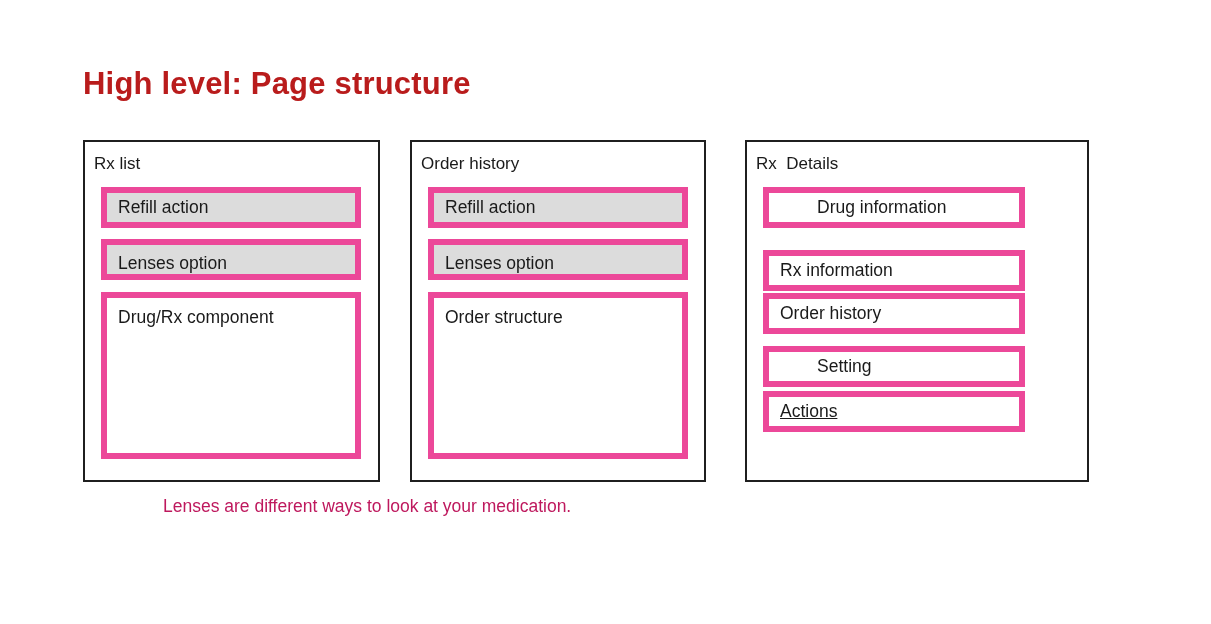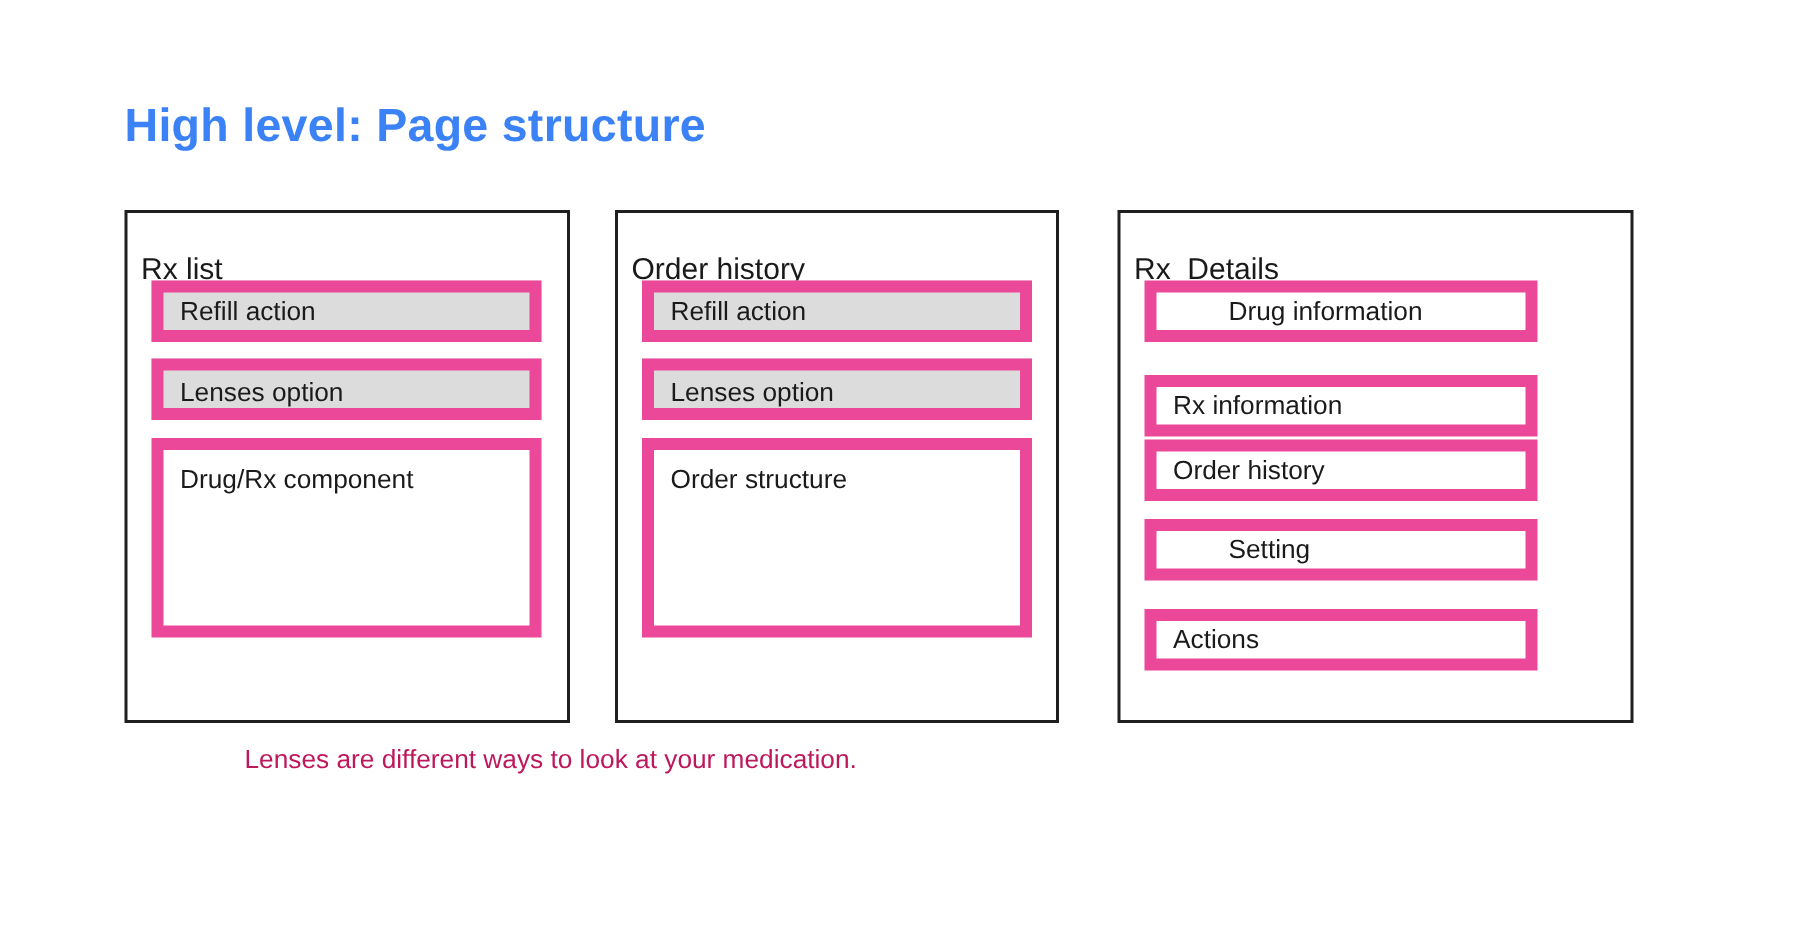"High level: Page structure" .page-title { color: #3b82f6 -> #b91c1c }
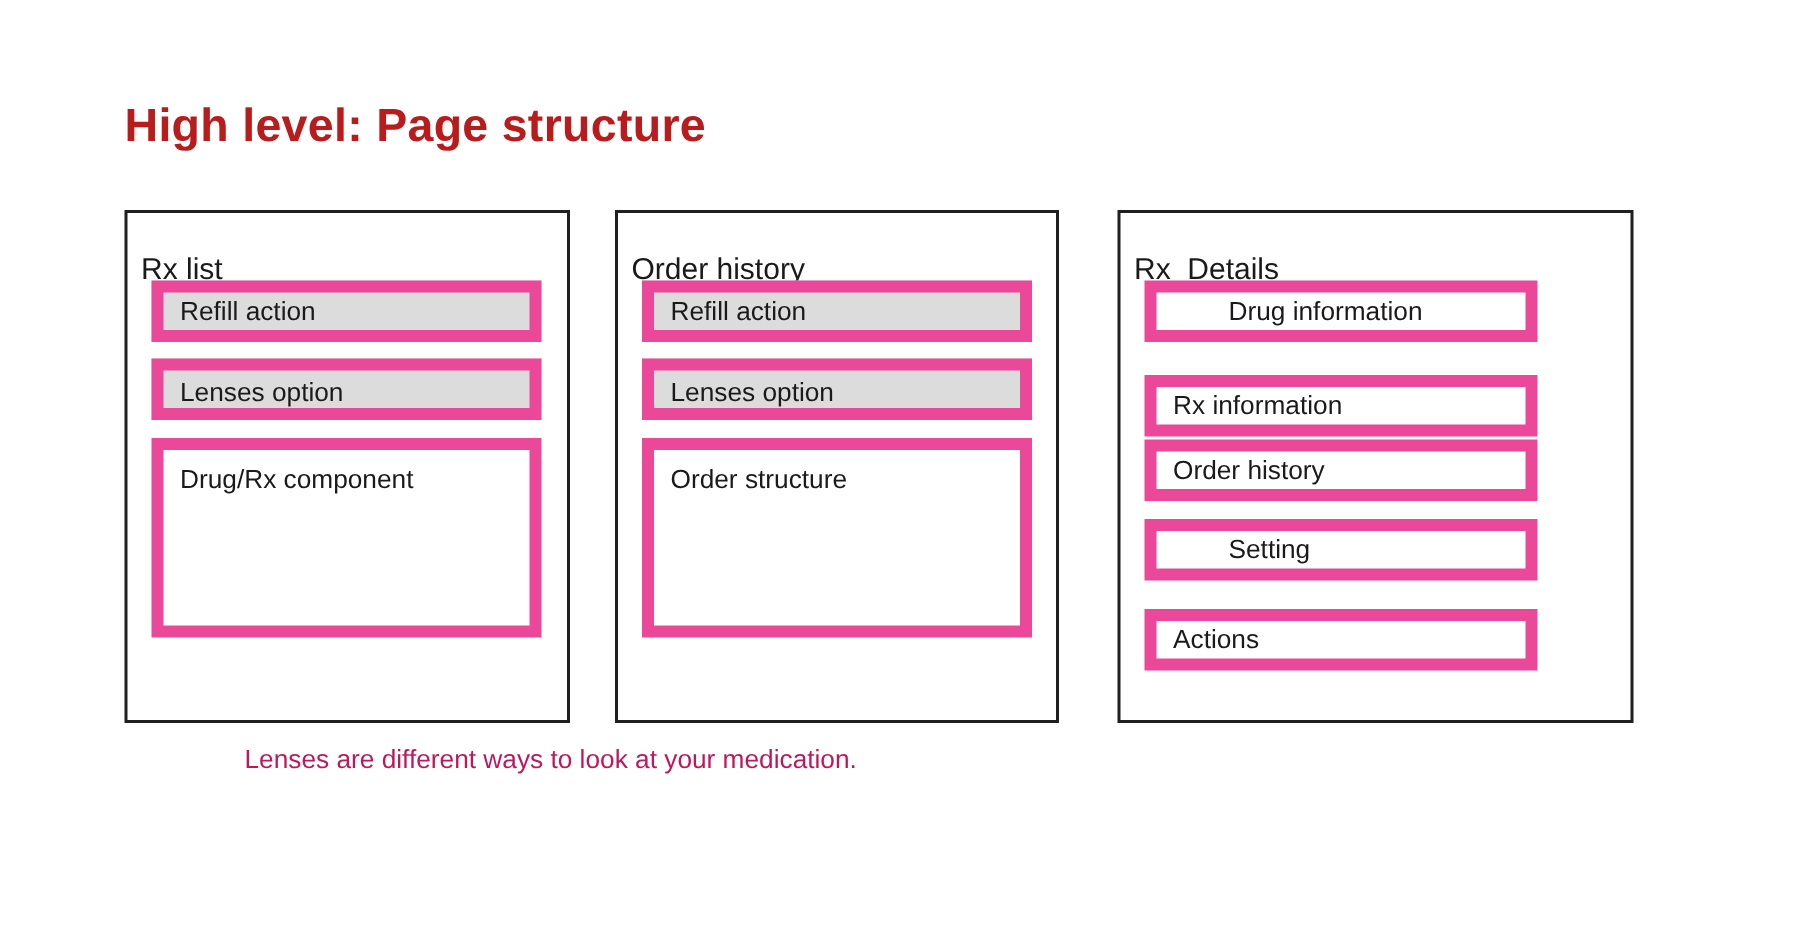"Rx list" .panel-title { font-size: 20px -> 17px; top: 28px -> 11px }
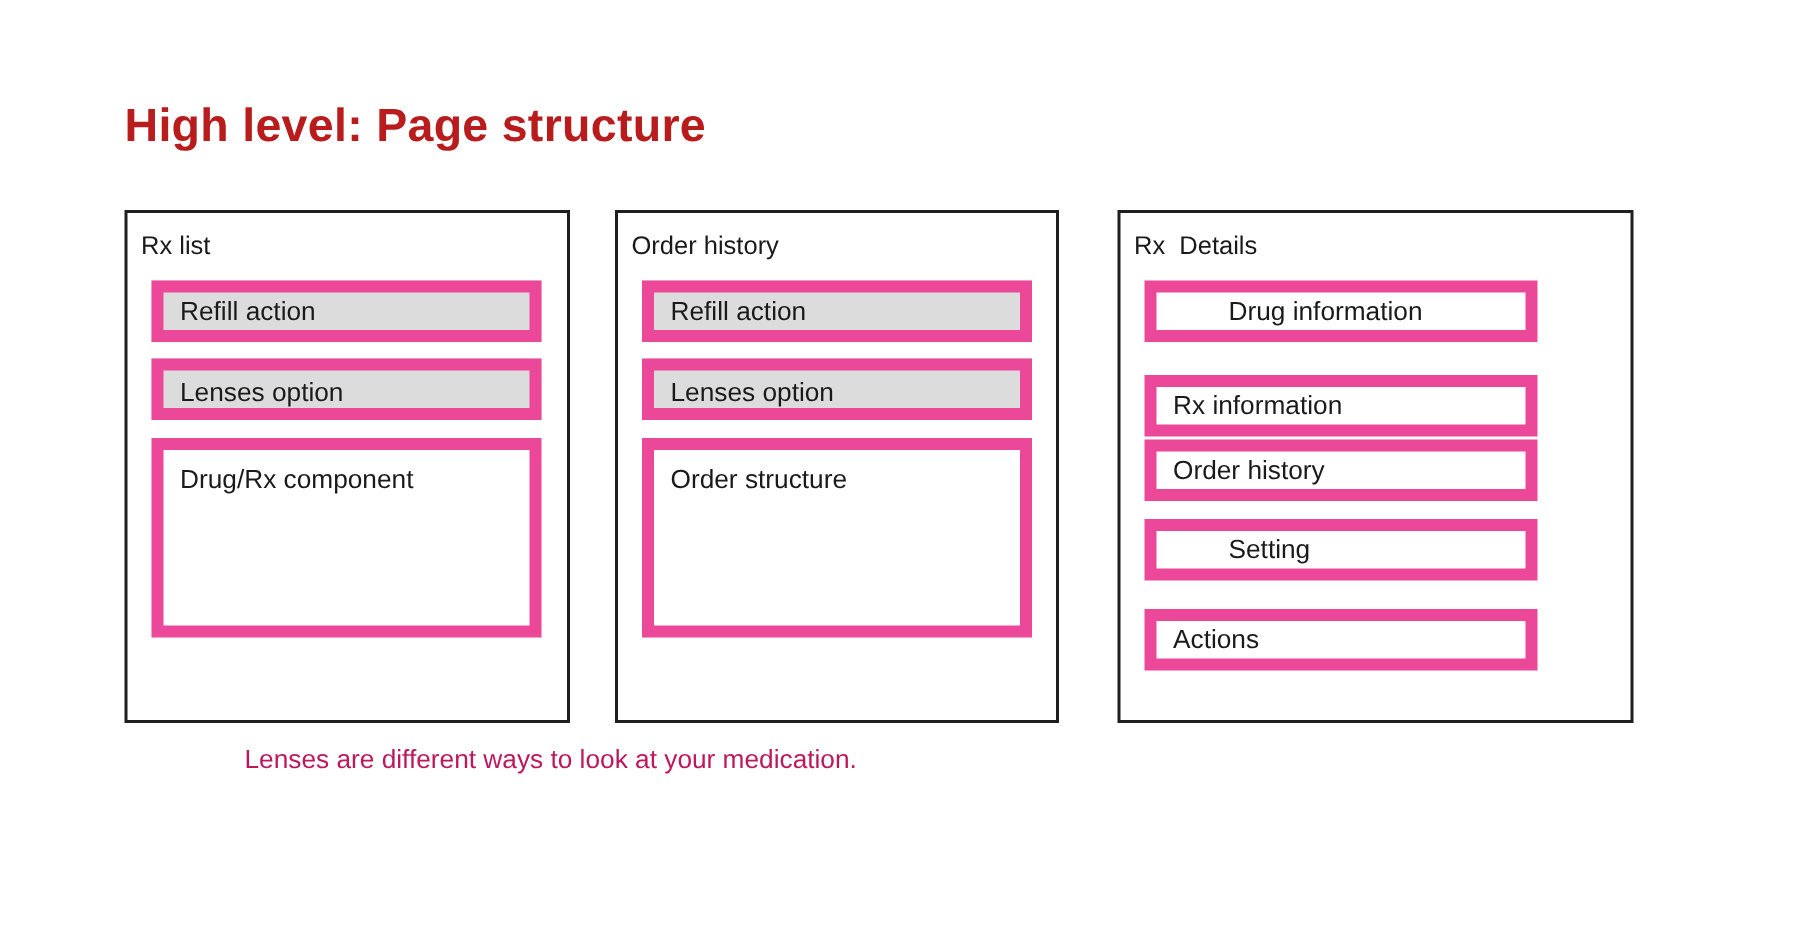"Refill action" .box { border: 8px solid #ec4899 -> 6px solid #ec4899 }
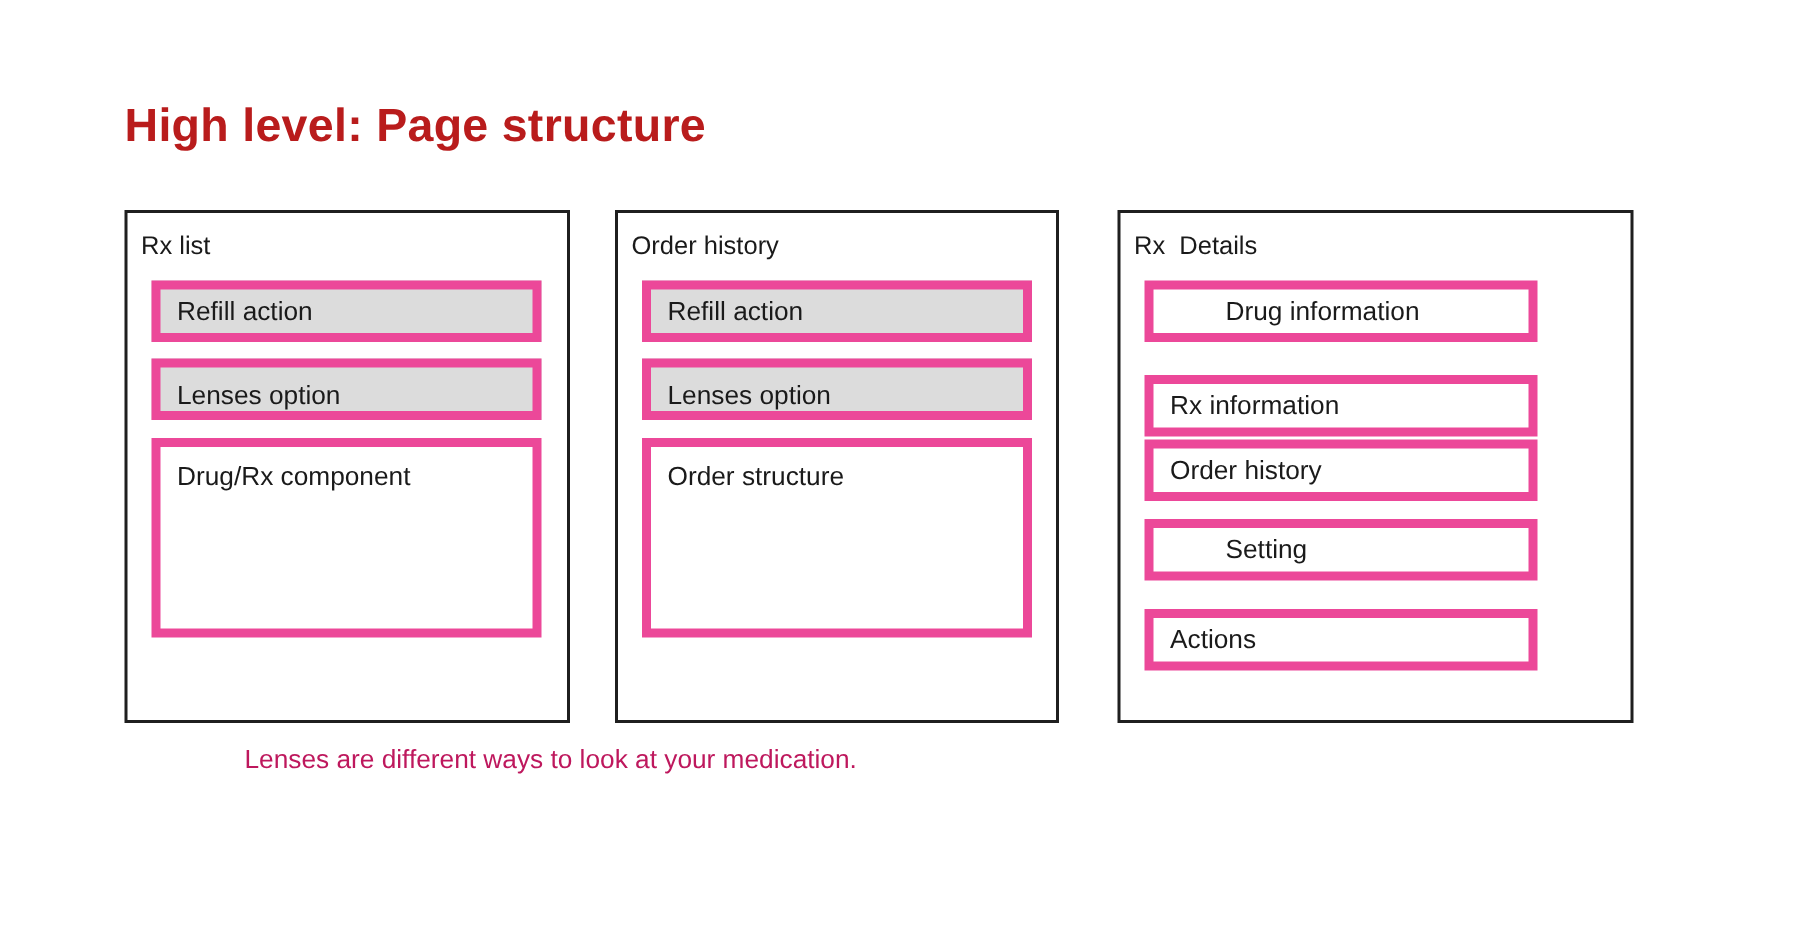"Drug/Rx component" .box.tall { height: 133px -> 167px }
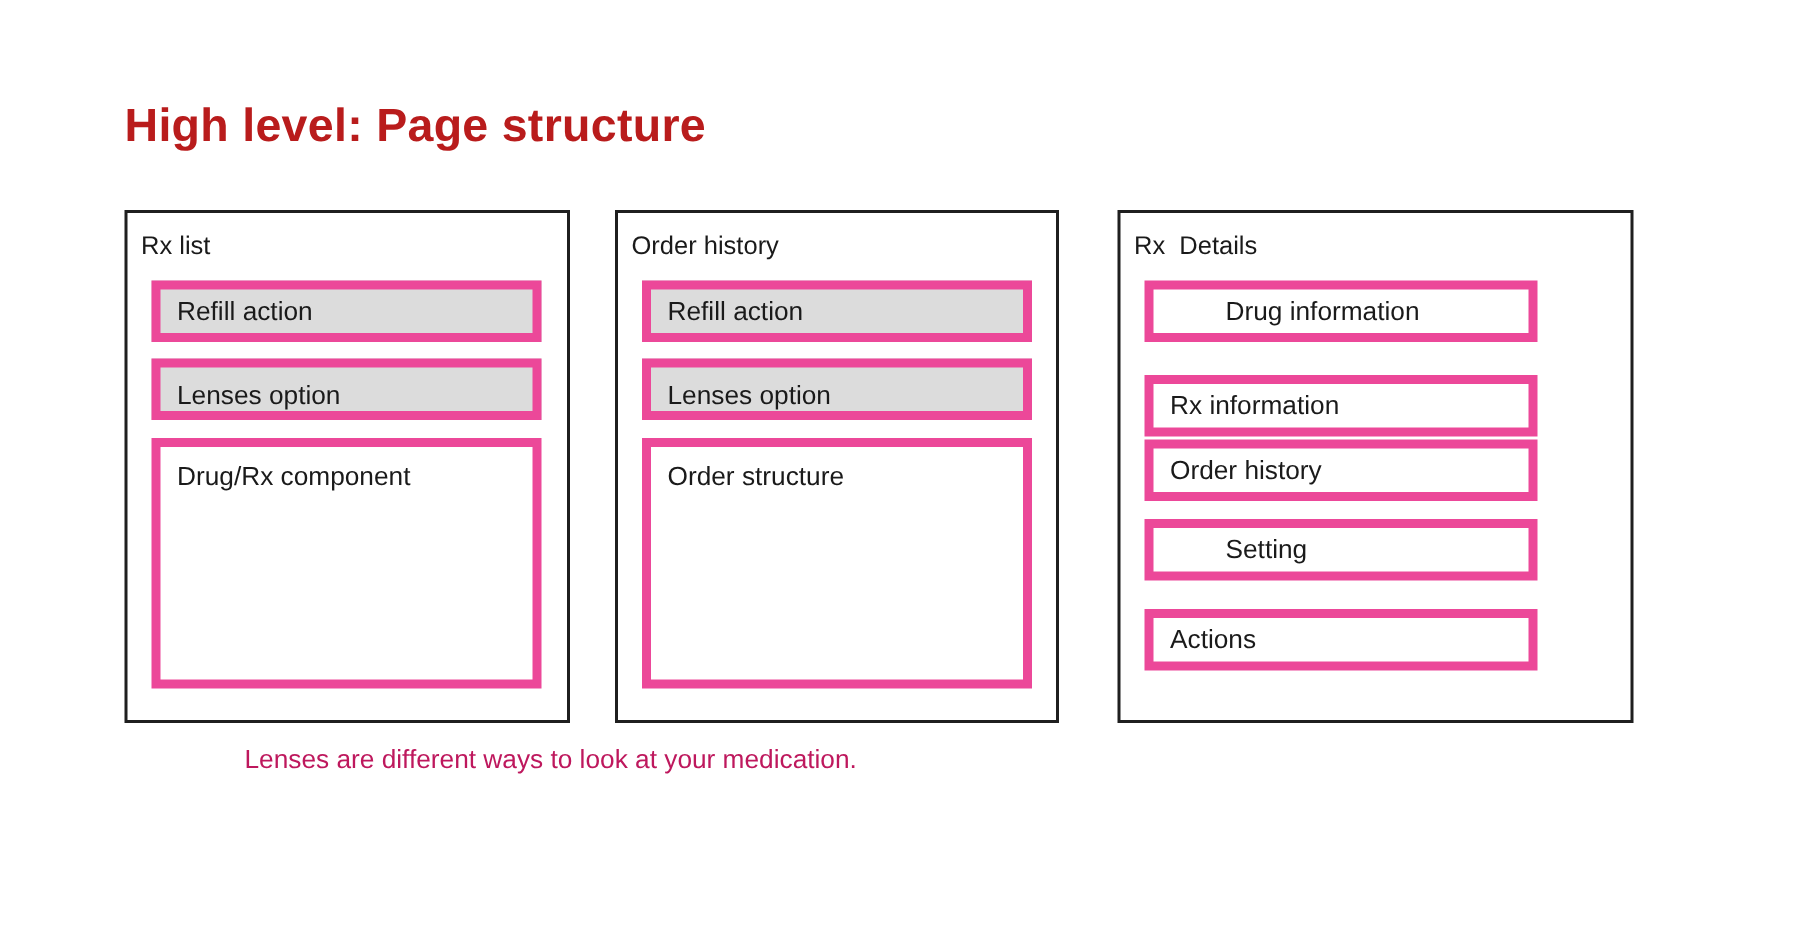"Actions" .p3-i5 { text-decoration: none -> underline; top: 264px -> 249px }
